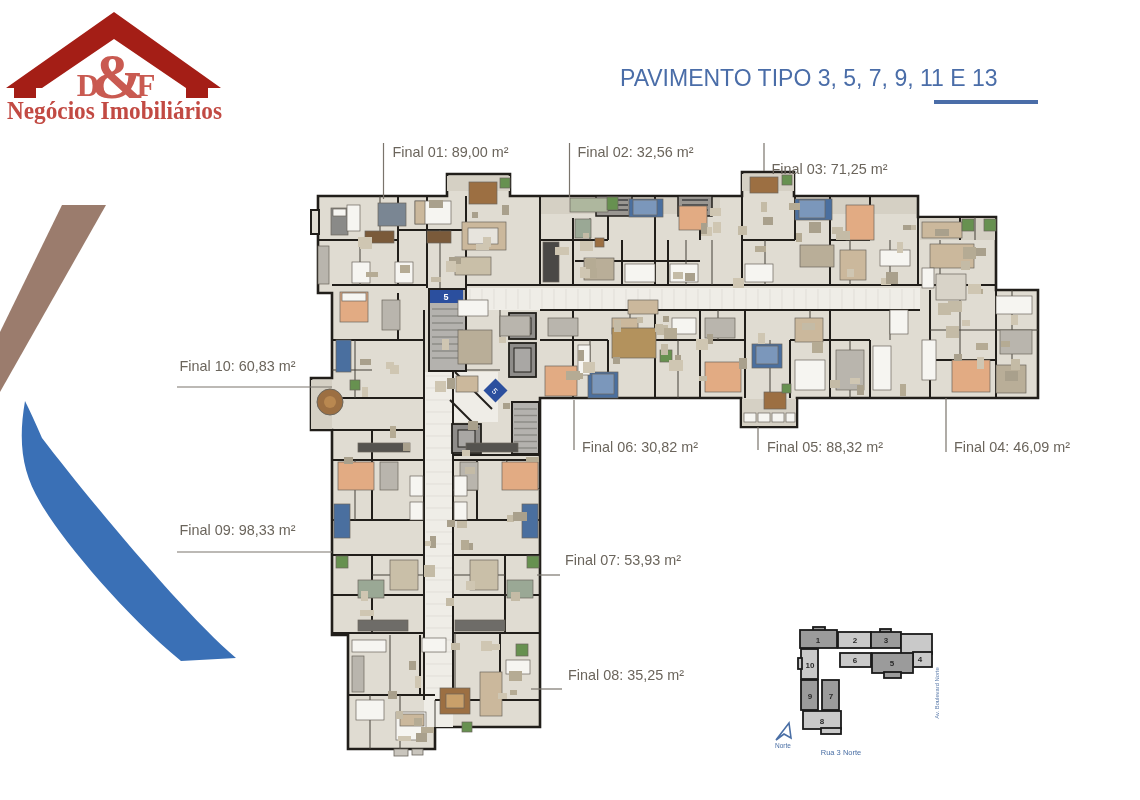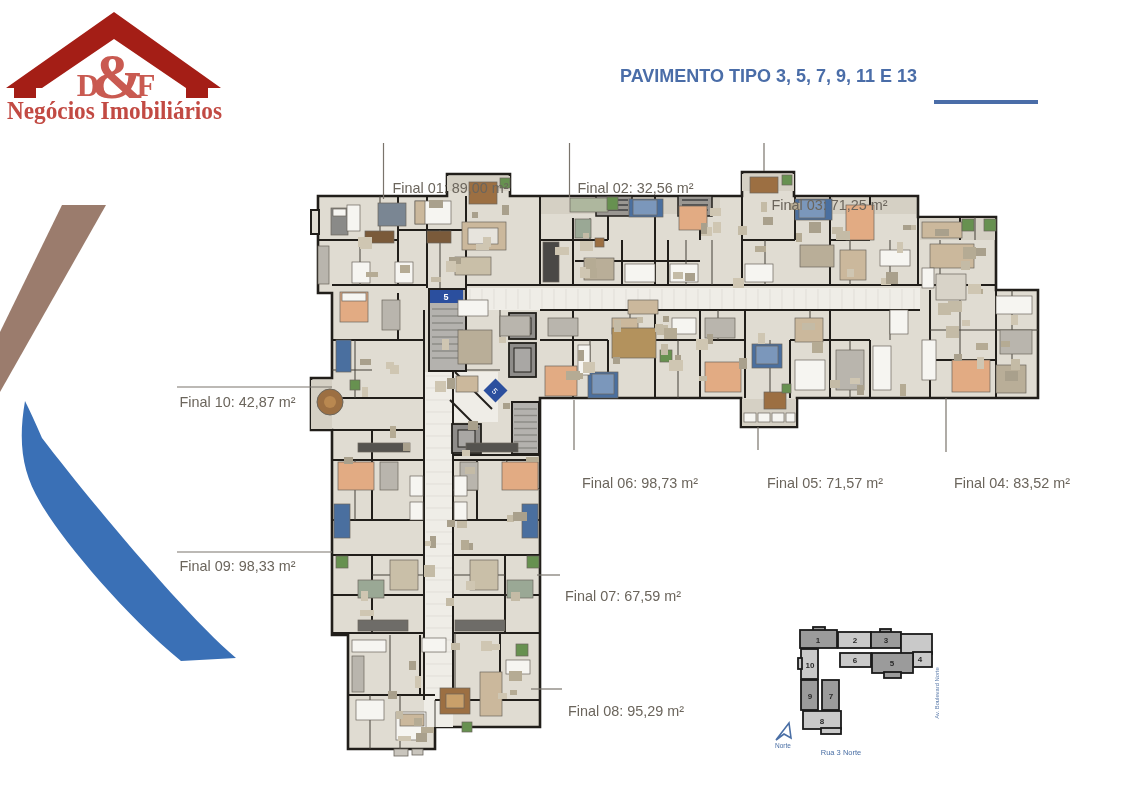"PAVIMENTO TIPO 3, 5, 7," #title { font-size: 18px -> 23px; font-weight: bold -> normal }
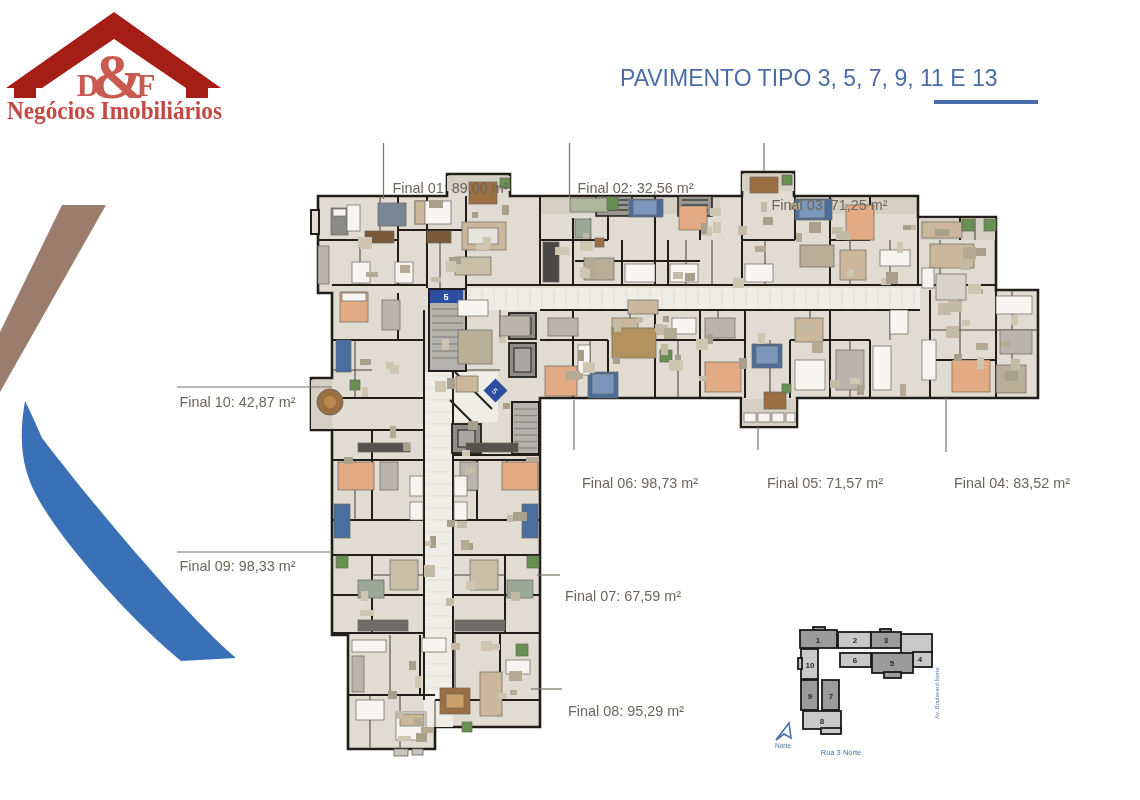"Final 01: 89,00 m²" .lb { margin-top: 36px -> none }
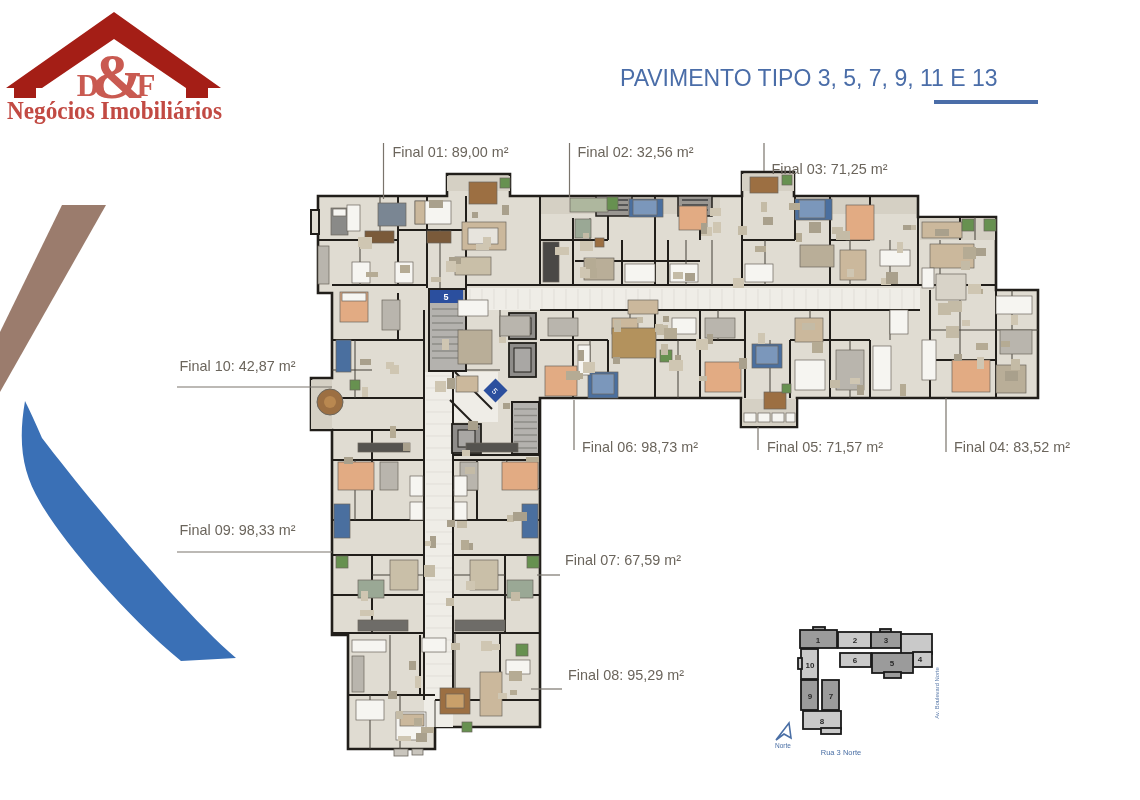"Final 10: 42,87 m²" div.lb { text: 42,87 -> 60,83 }
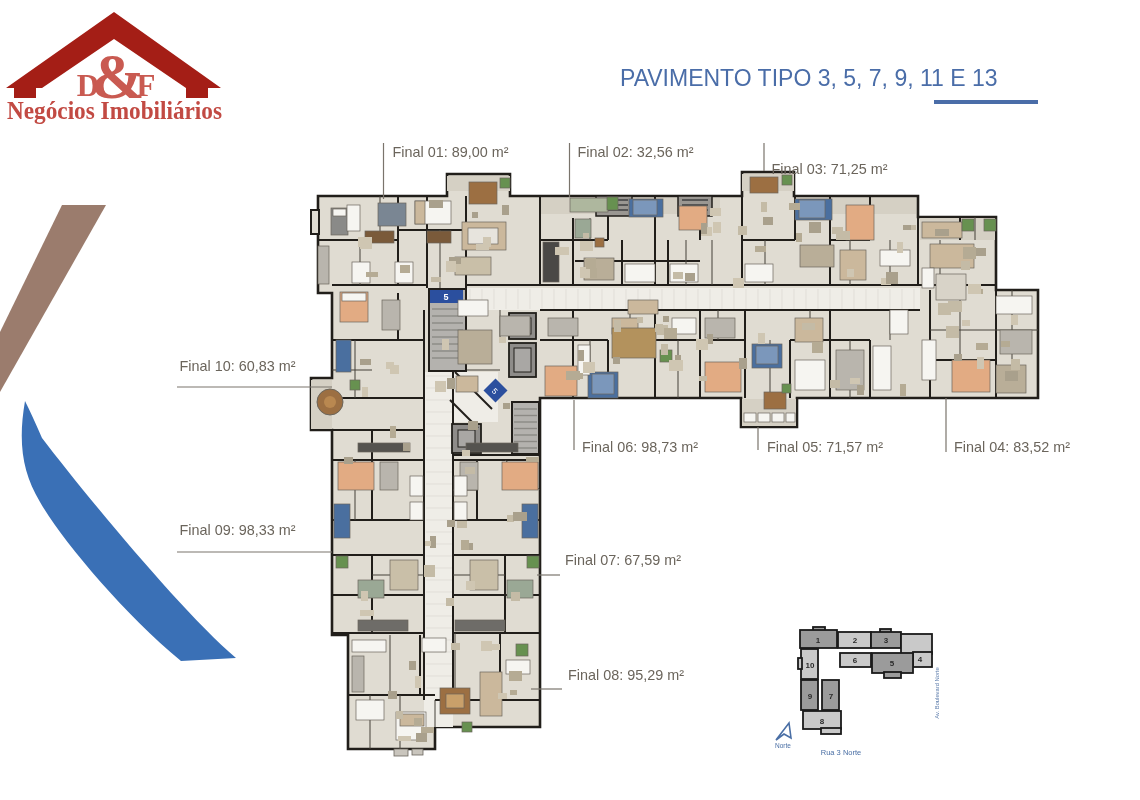"Final 06: 98,73 m²" div.lb { text: 98,73 -> 30,82 }
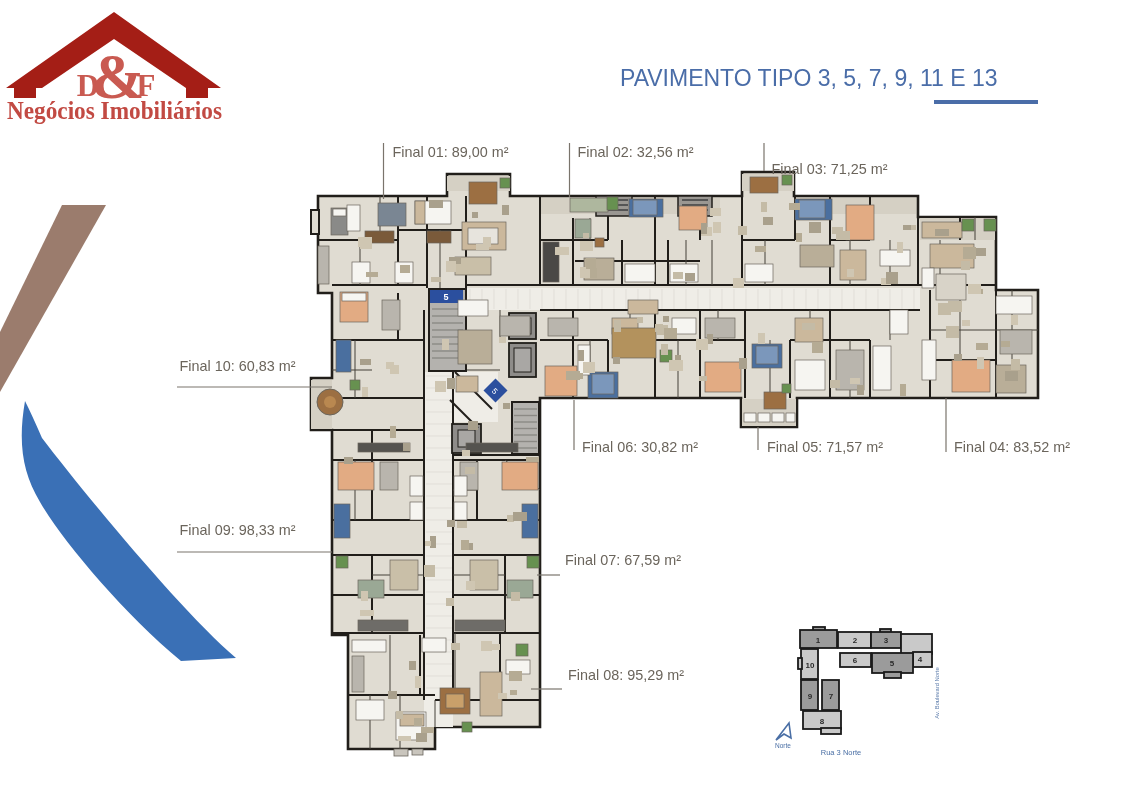"Final 05: 71,57 m²" div.lb { text: 71,57 -> 88,32 }
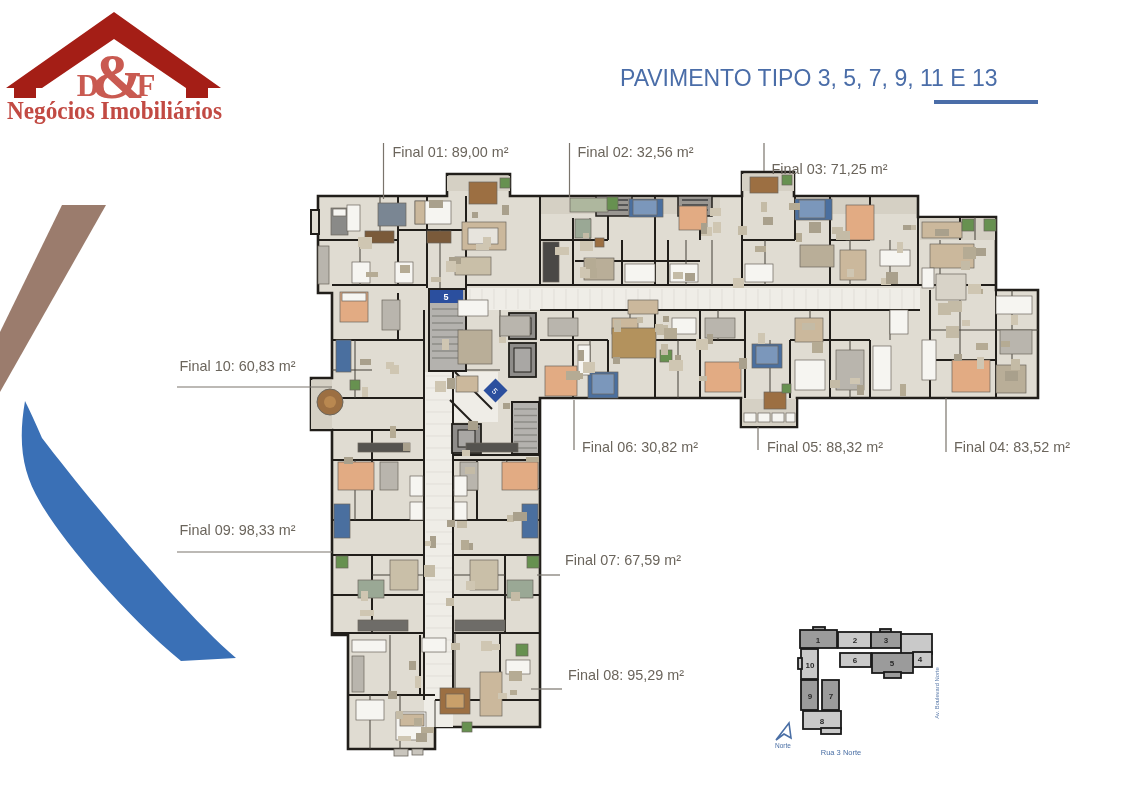"Final 04: 83,52 m²" div.lb { text: 83,52 -> 46,09 }
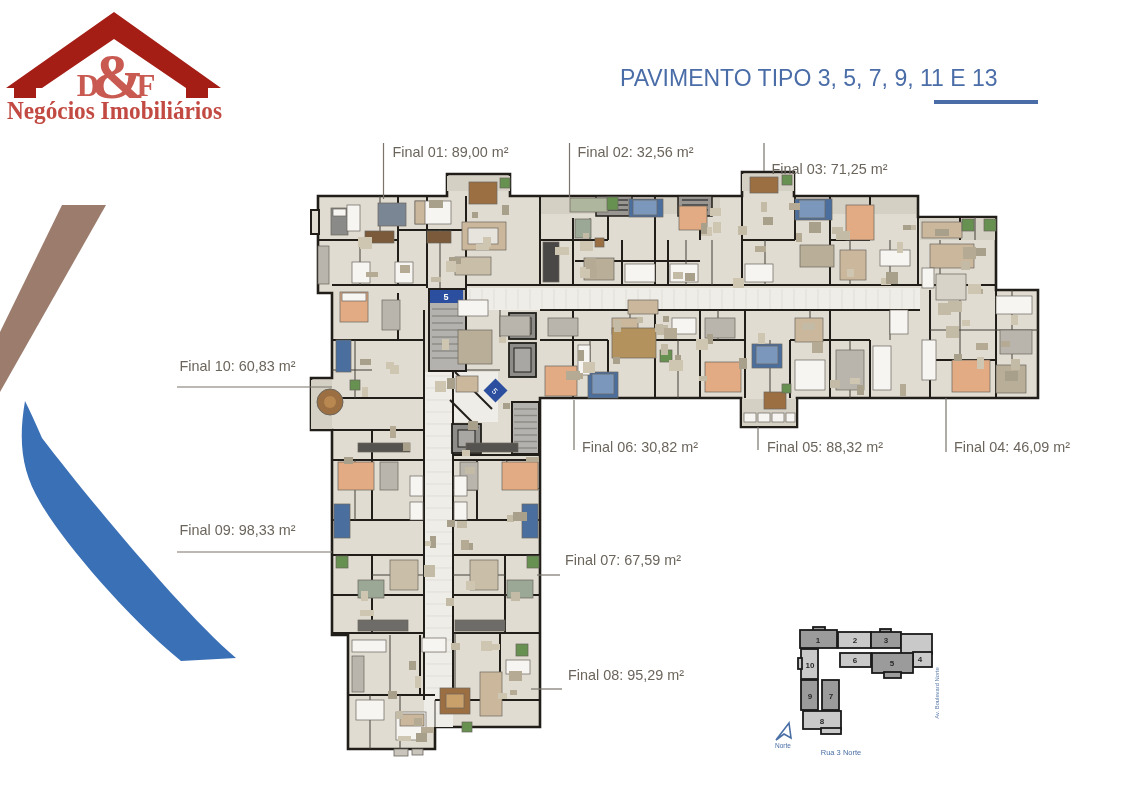"Final 07: 67,59 m²" div.lb { text: 67,59 -> 53,93 }
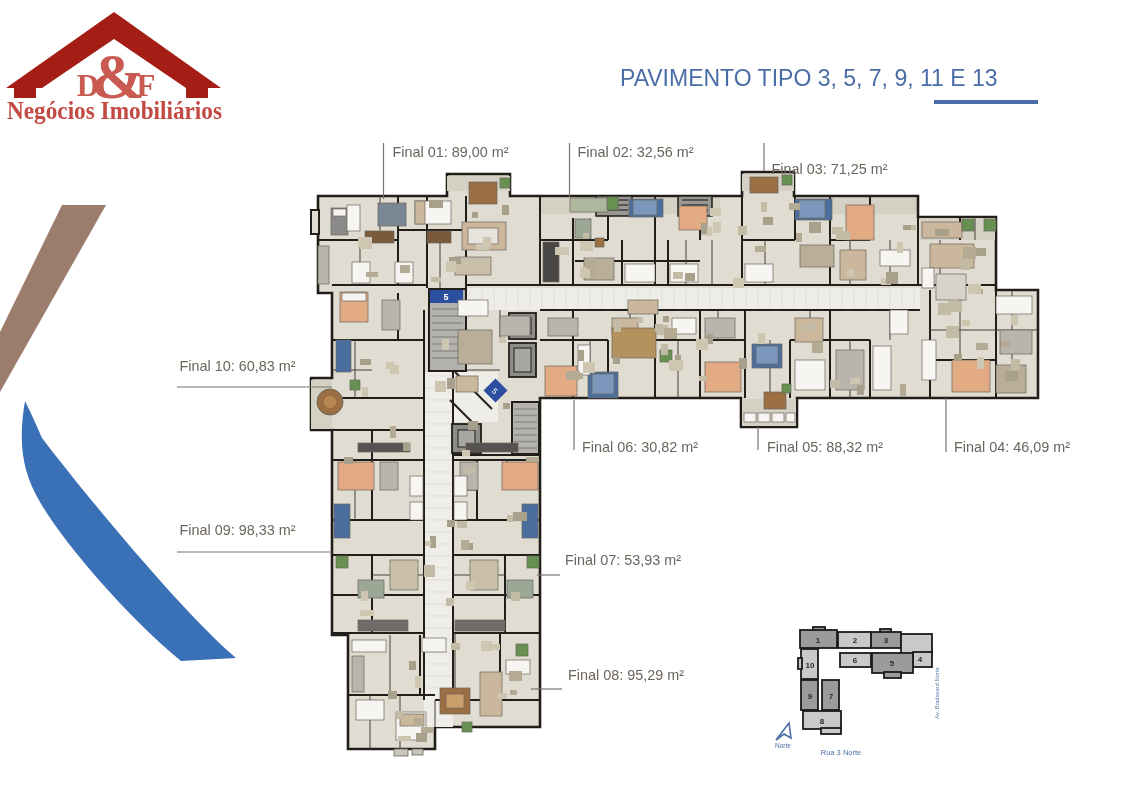"Final 08: 95,29 m²" div.lb { text: 95,29 -> 35,25 }
